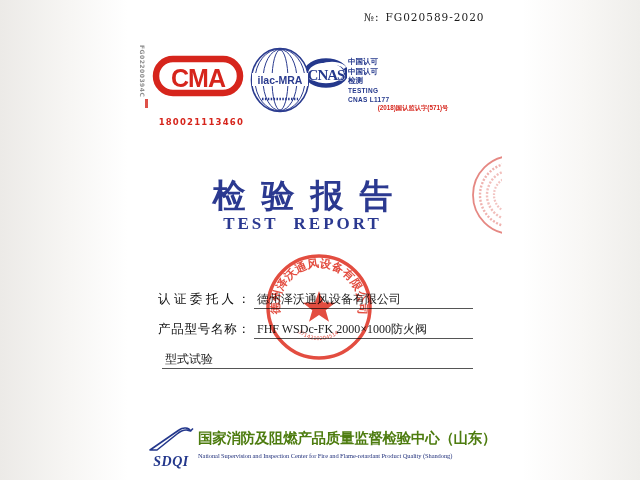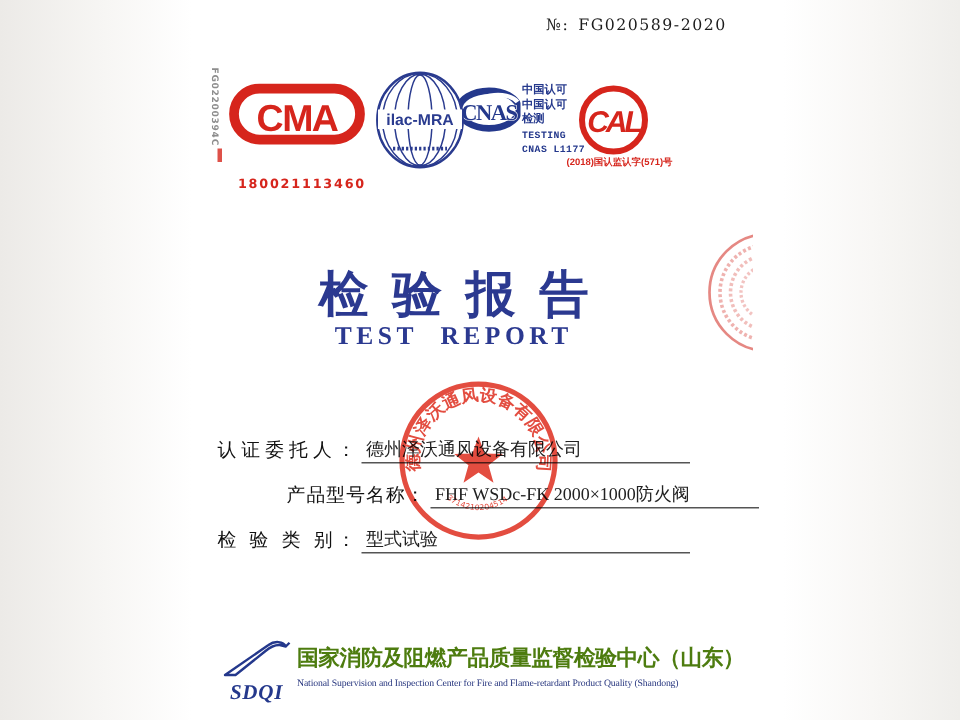"中国认可" .cnas-lines { font-family: Liberation Mono, monospace -> none }
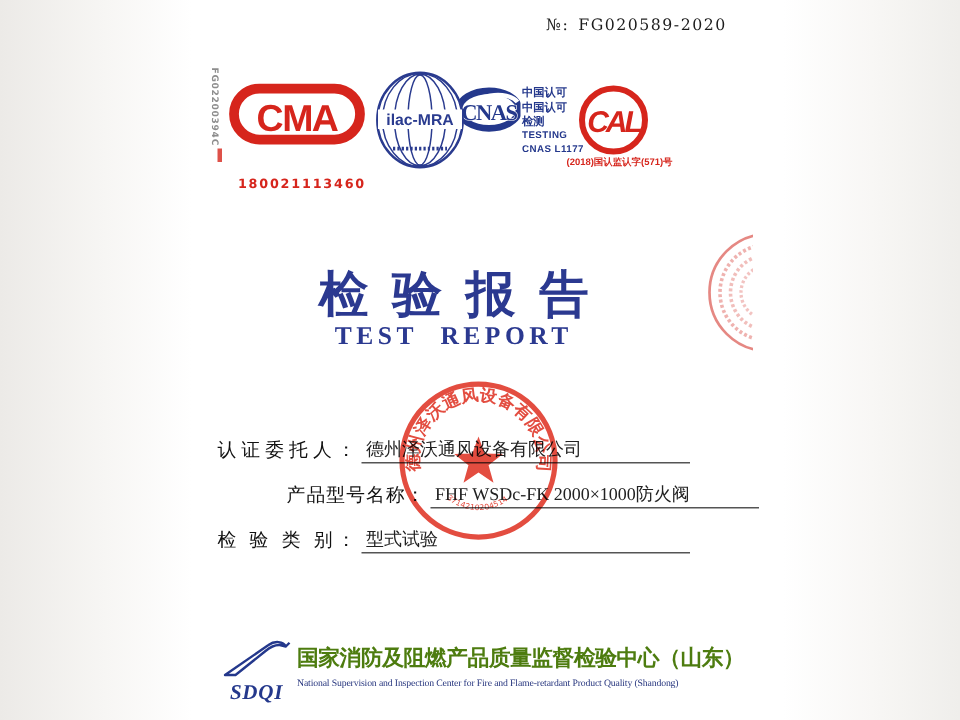"CAL" div.logo-block { html: <div> <svg> <circle></circle> <text>CAL</text> </svg> </div> -> none }
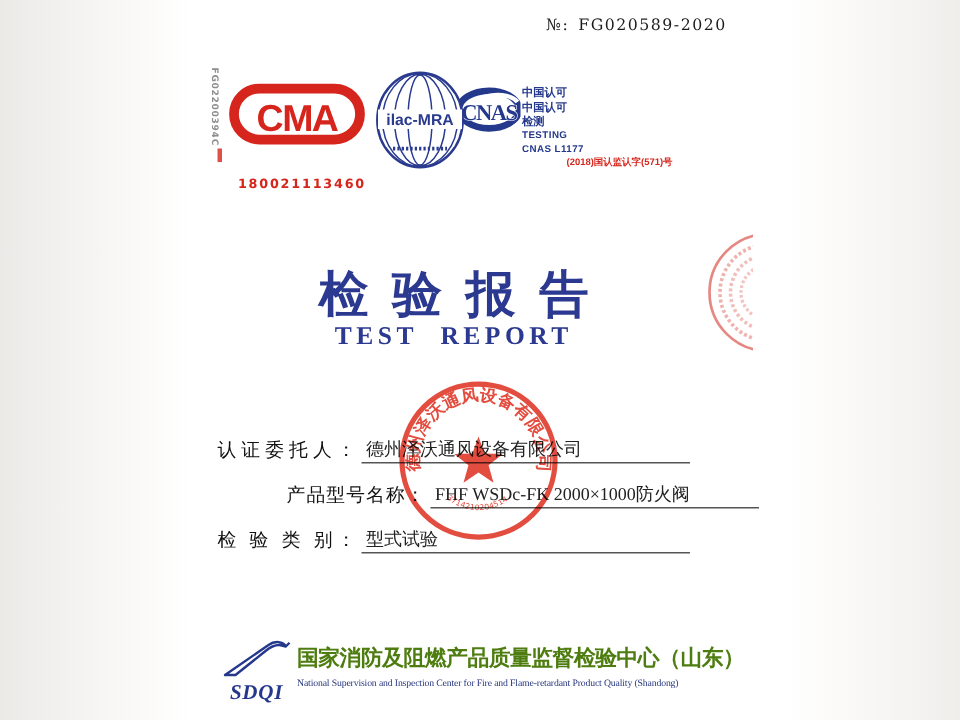"认证委托人：" .field-row { align-items: center -> flex-start; left: 145px -> 158px }
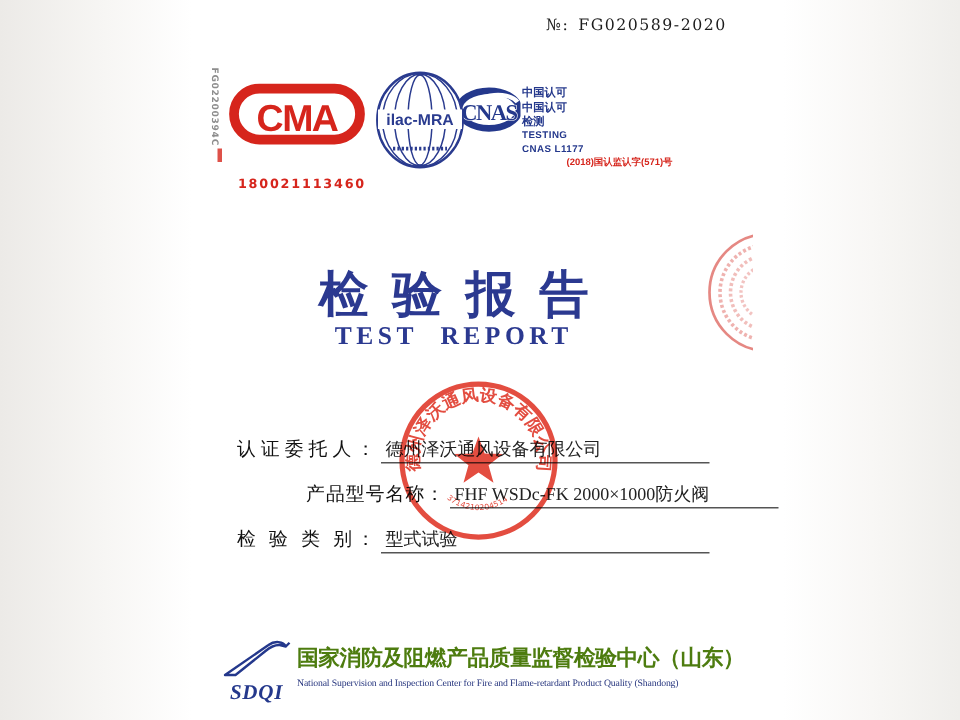"产品型号名称：" .field-row.r1 { margin-left: 46px -> none }
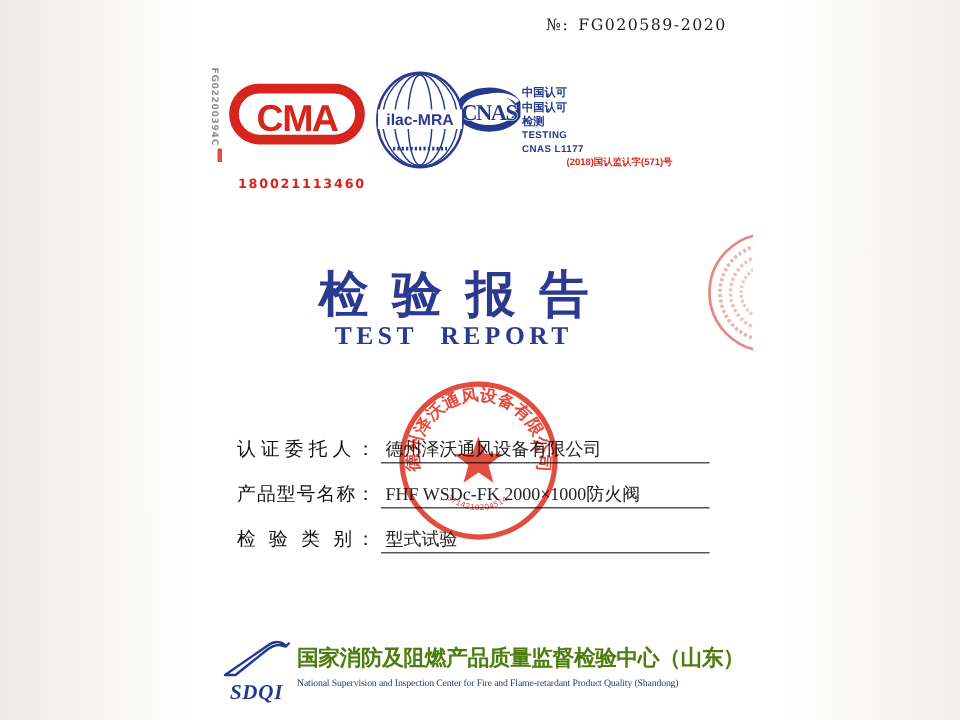"检 验 类 别：" span.field-label { html: <span>检 验 类 别：</span> -> none }
